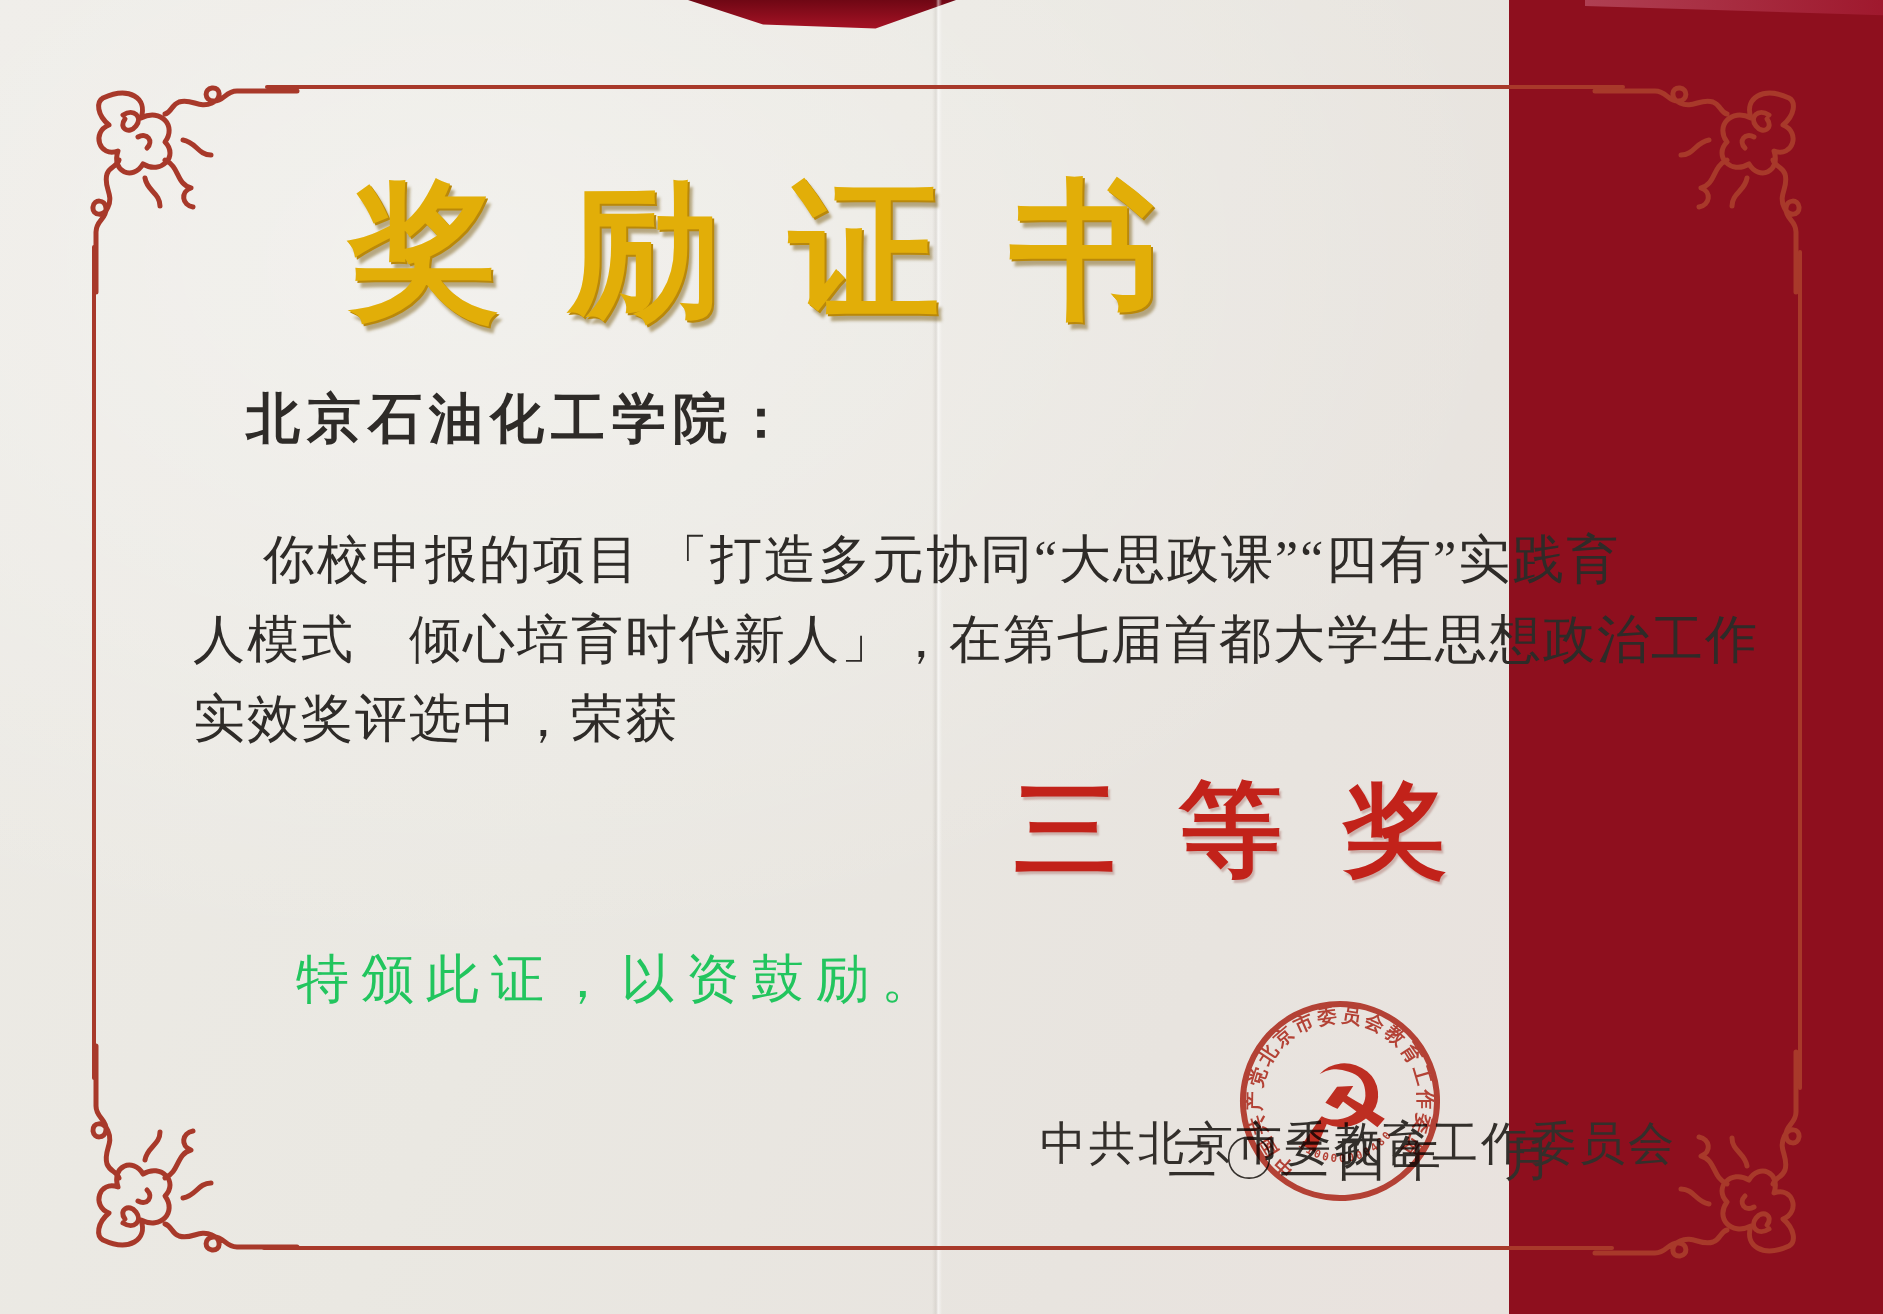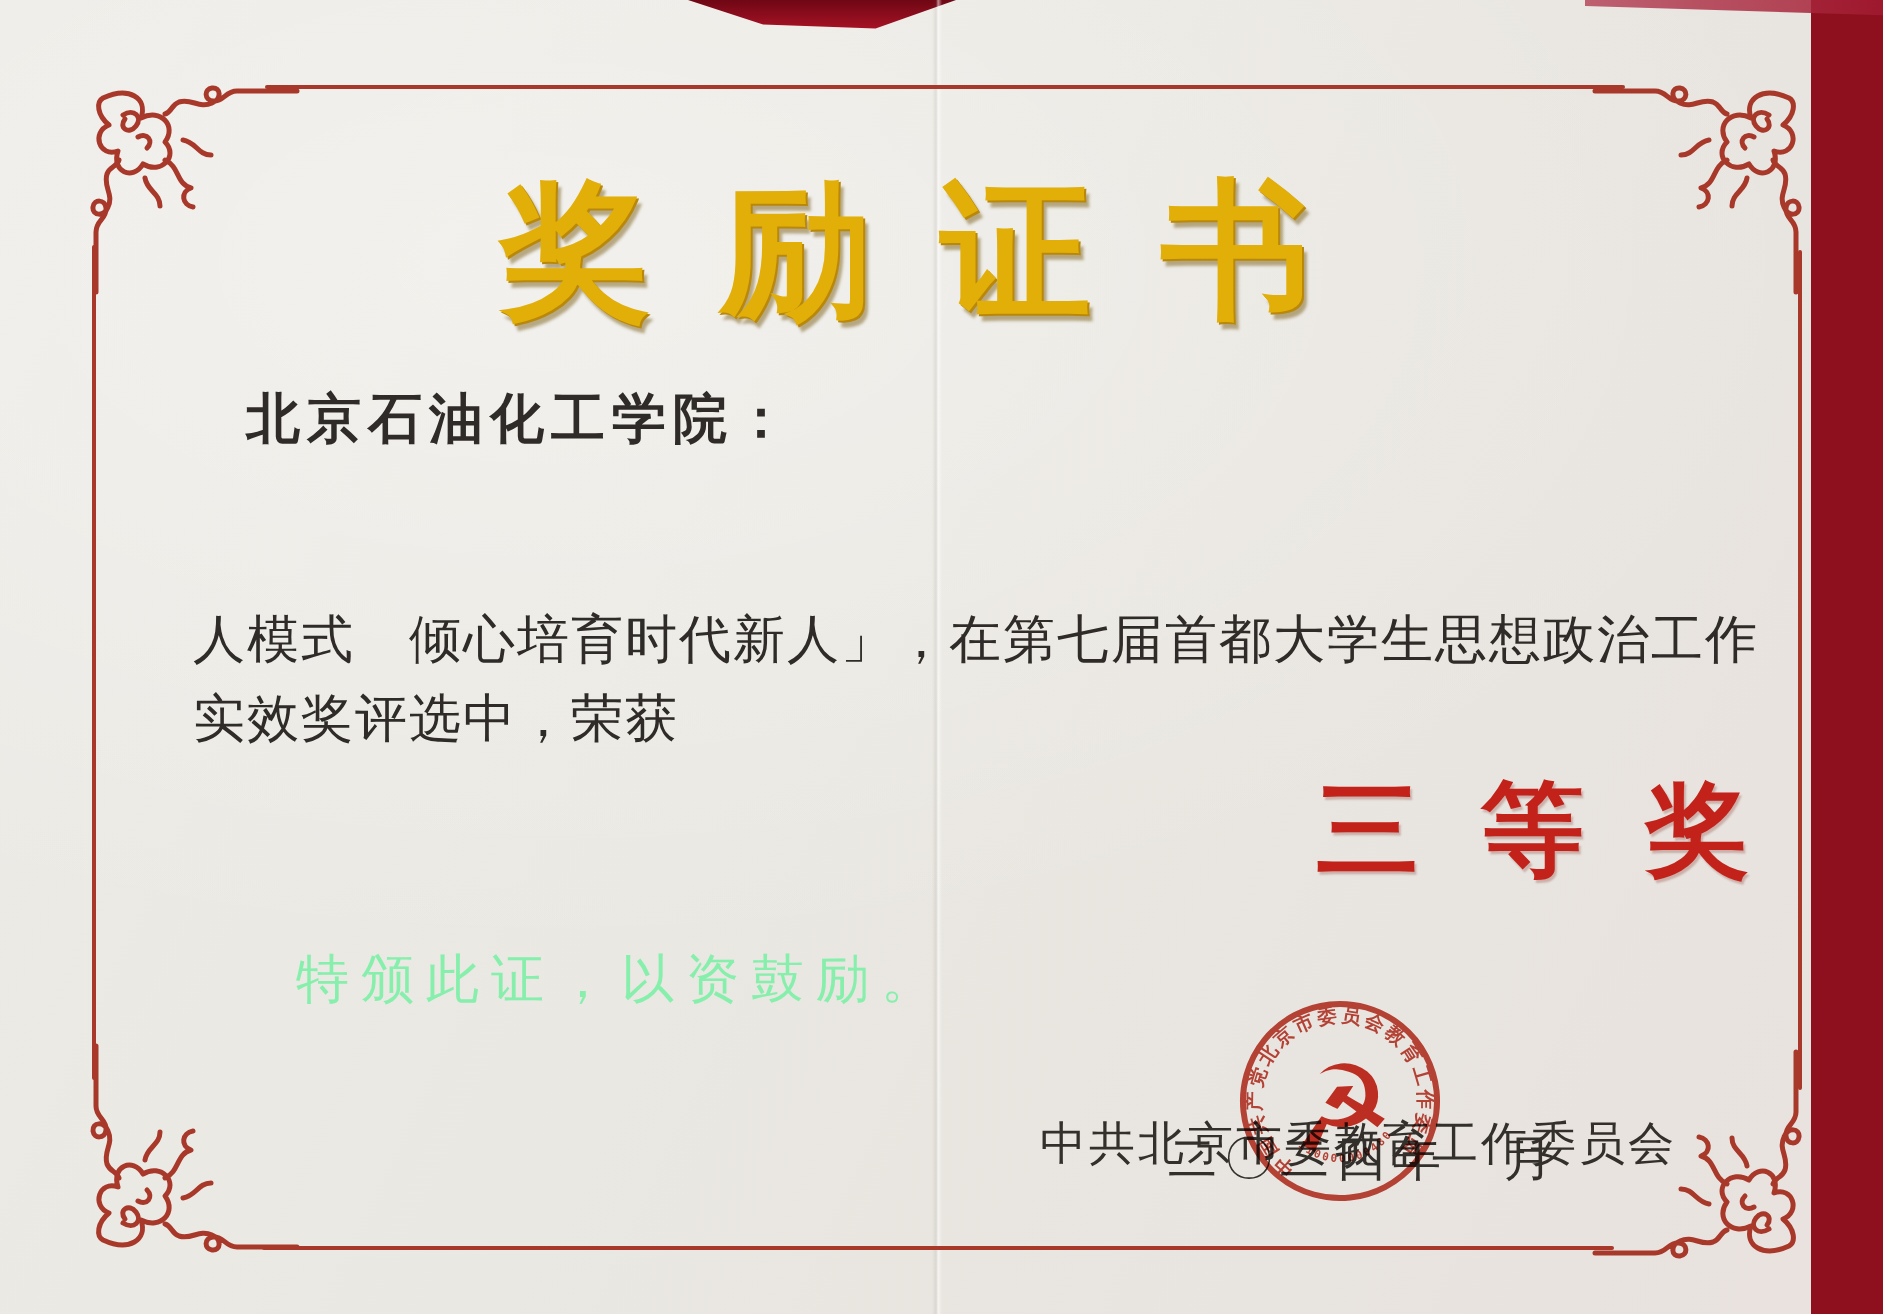"奖励证书" .stage { width: 1811px -> 1509px }
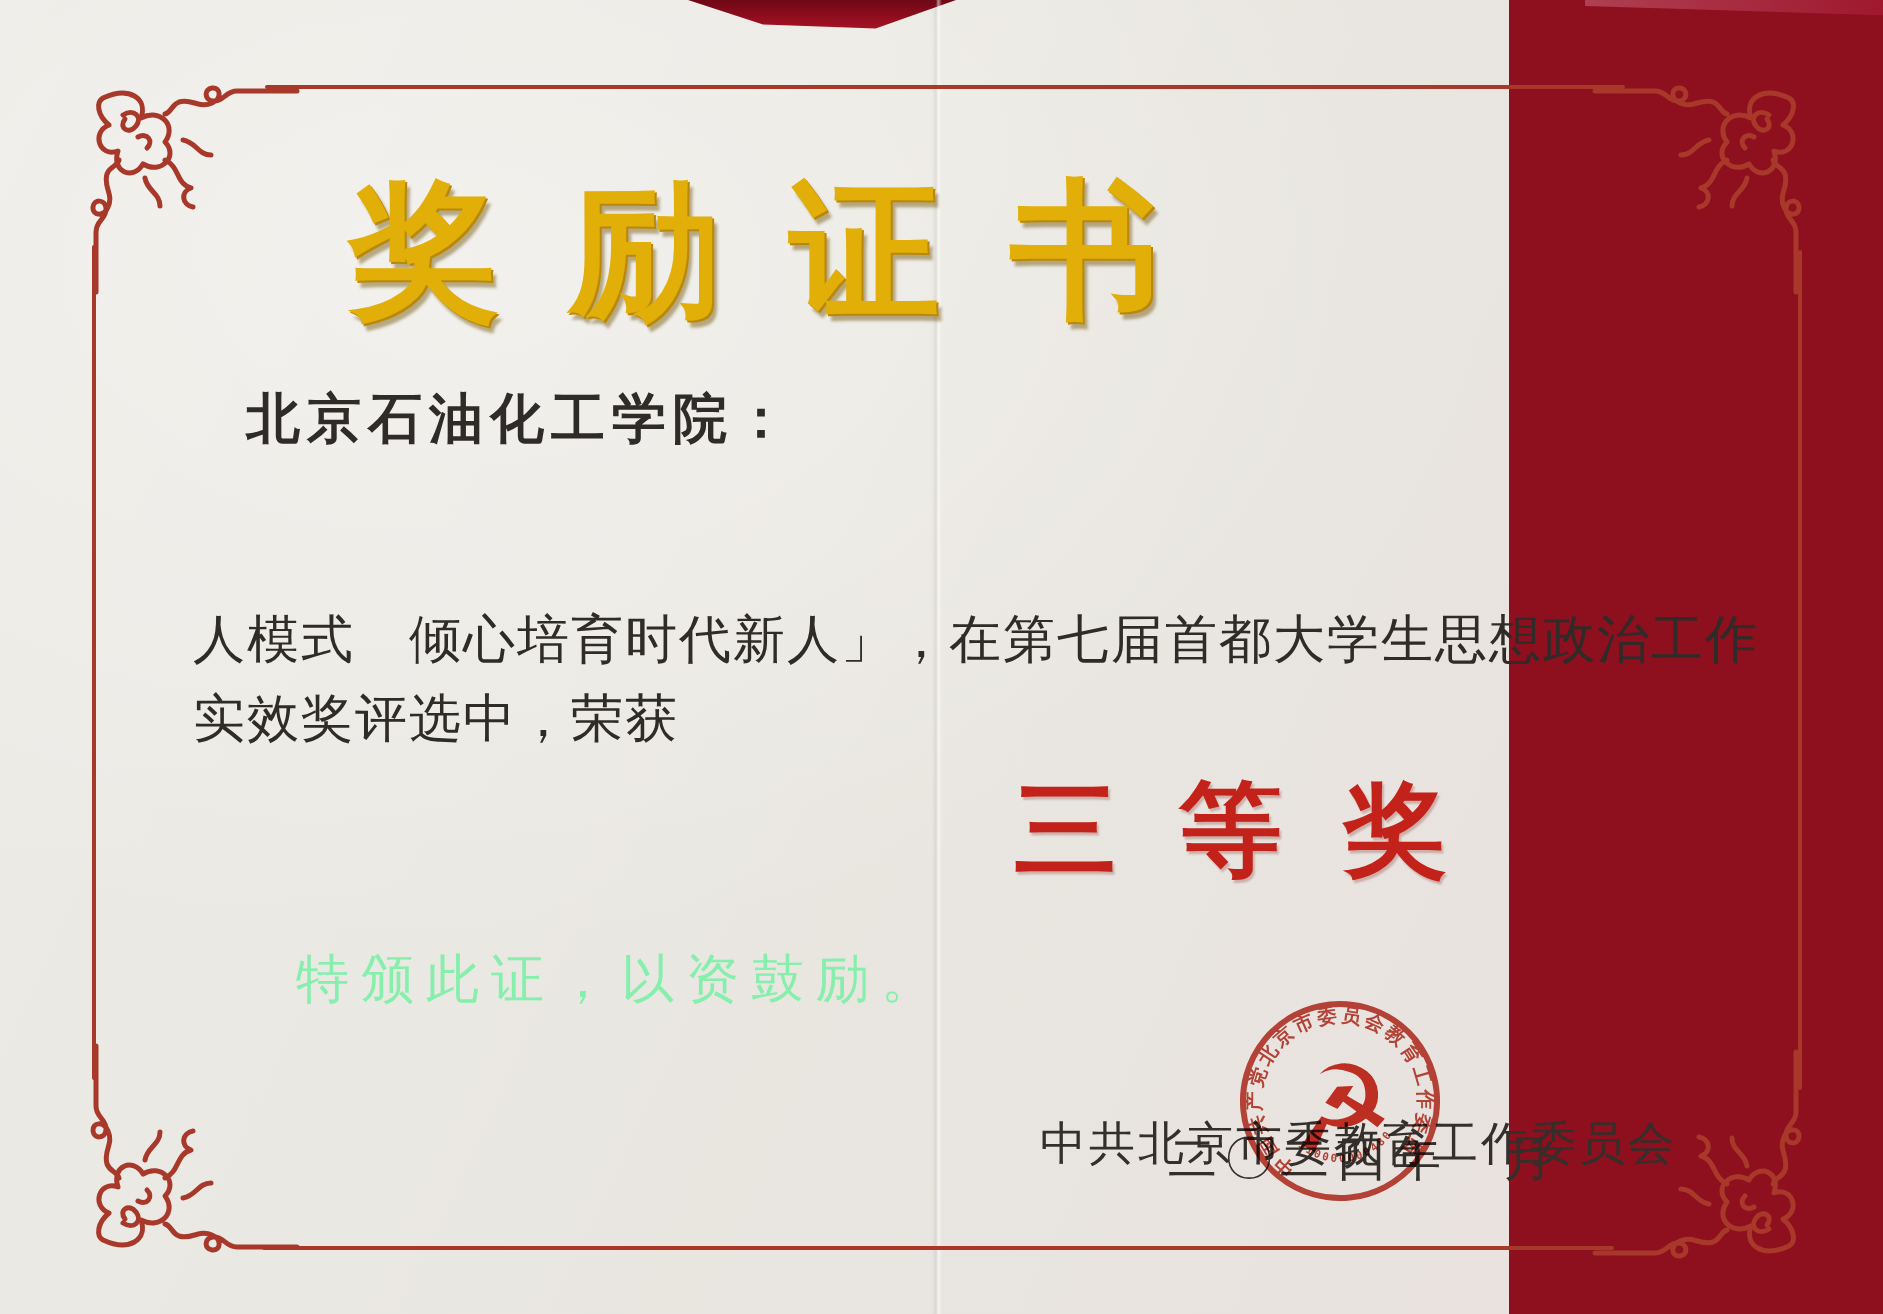"你校申报的项目 「打造多元协同“大思政课”“四有”实践育" div.body-line { html: none -> <div>你校申报的项目 「打造多元协同“大思政课”“四有”实践育</div> }
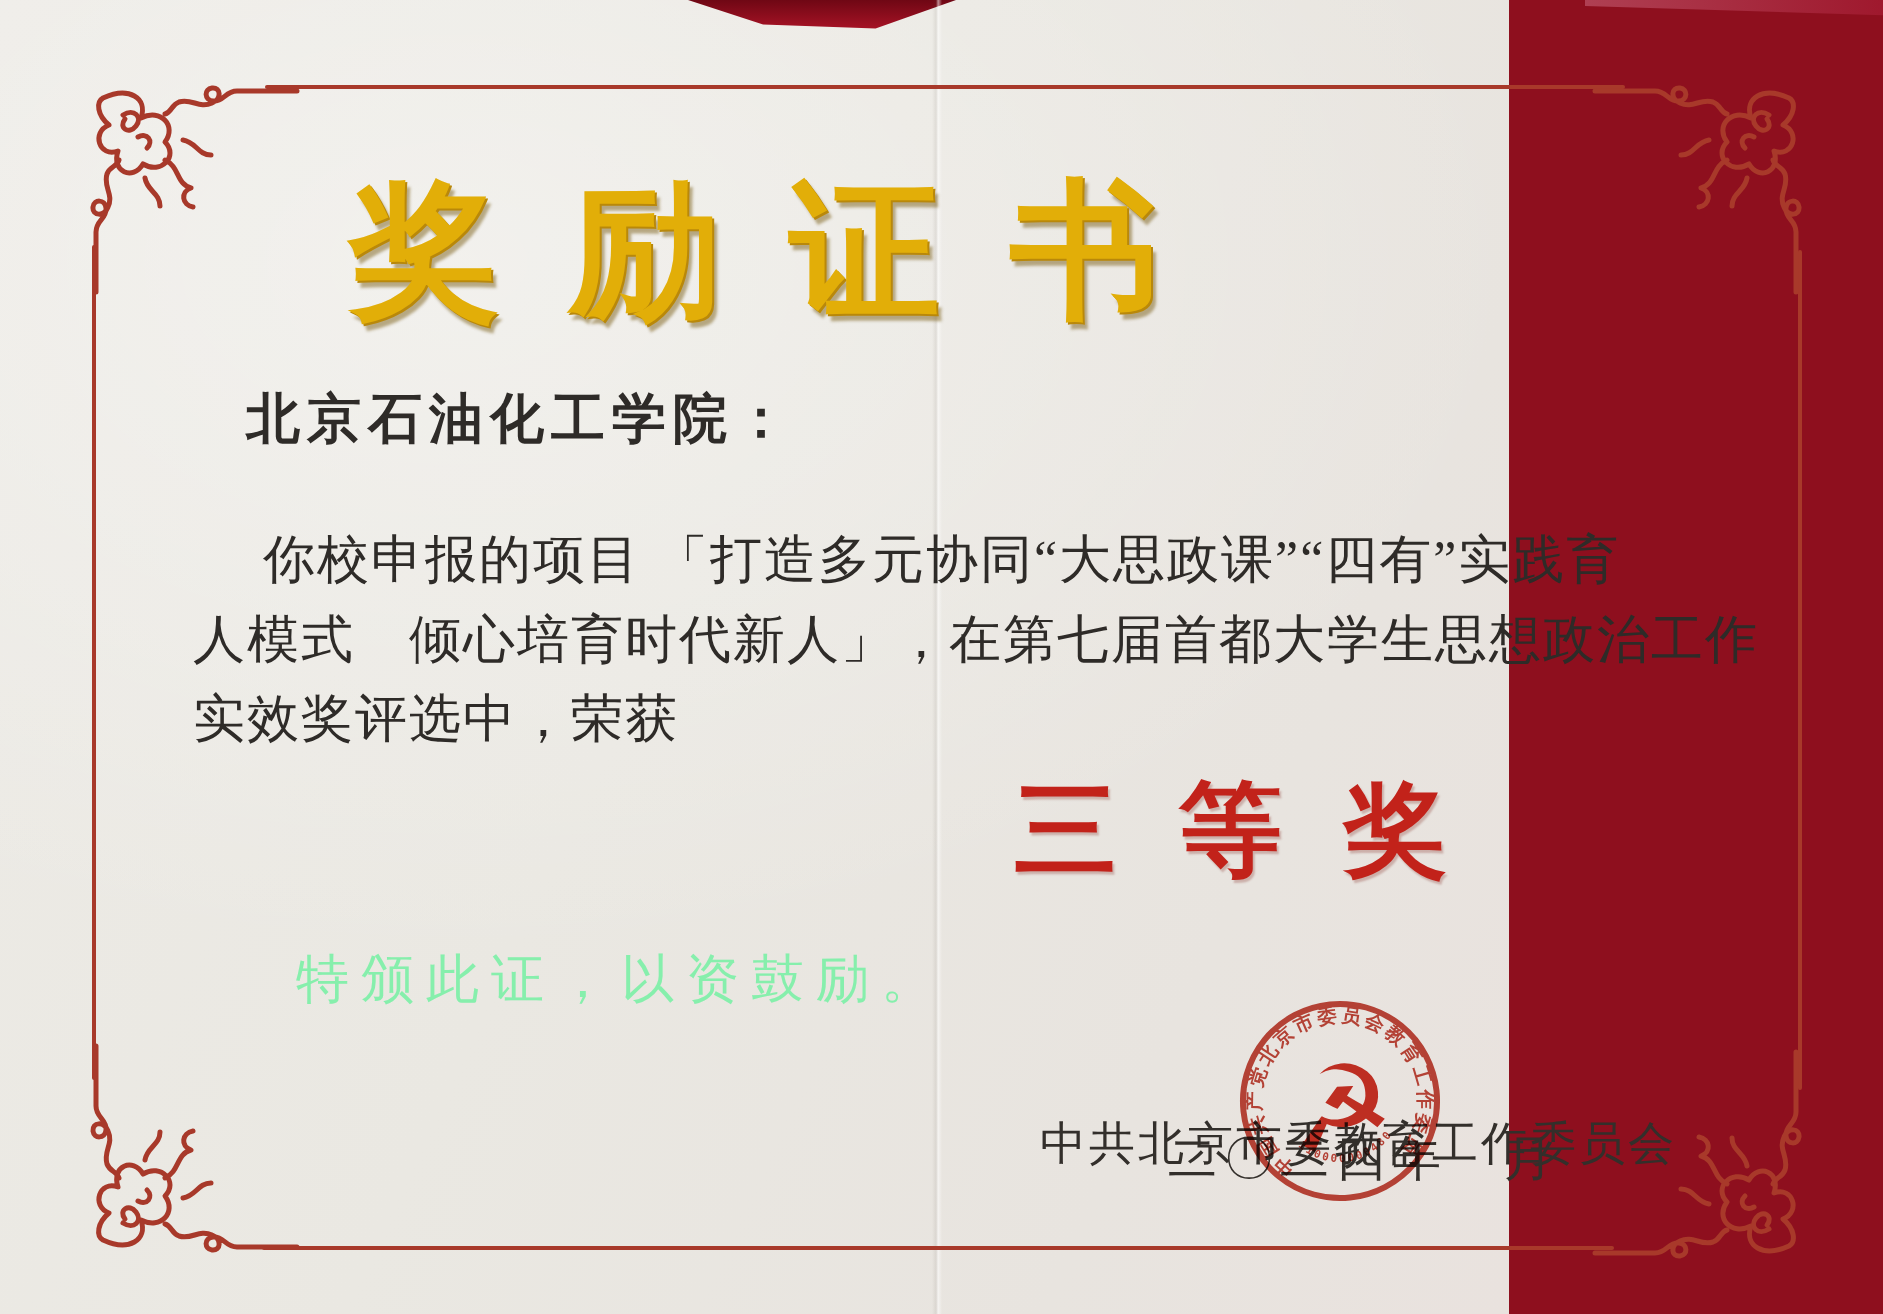"特颁此证，以资鼓励。" .closing { color: #86efac -> #22c55e }
